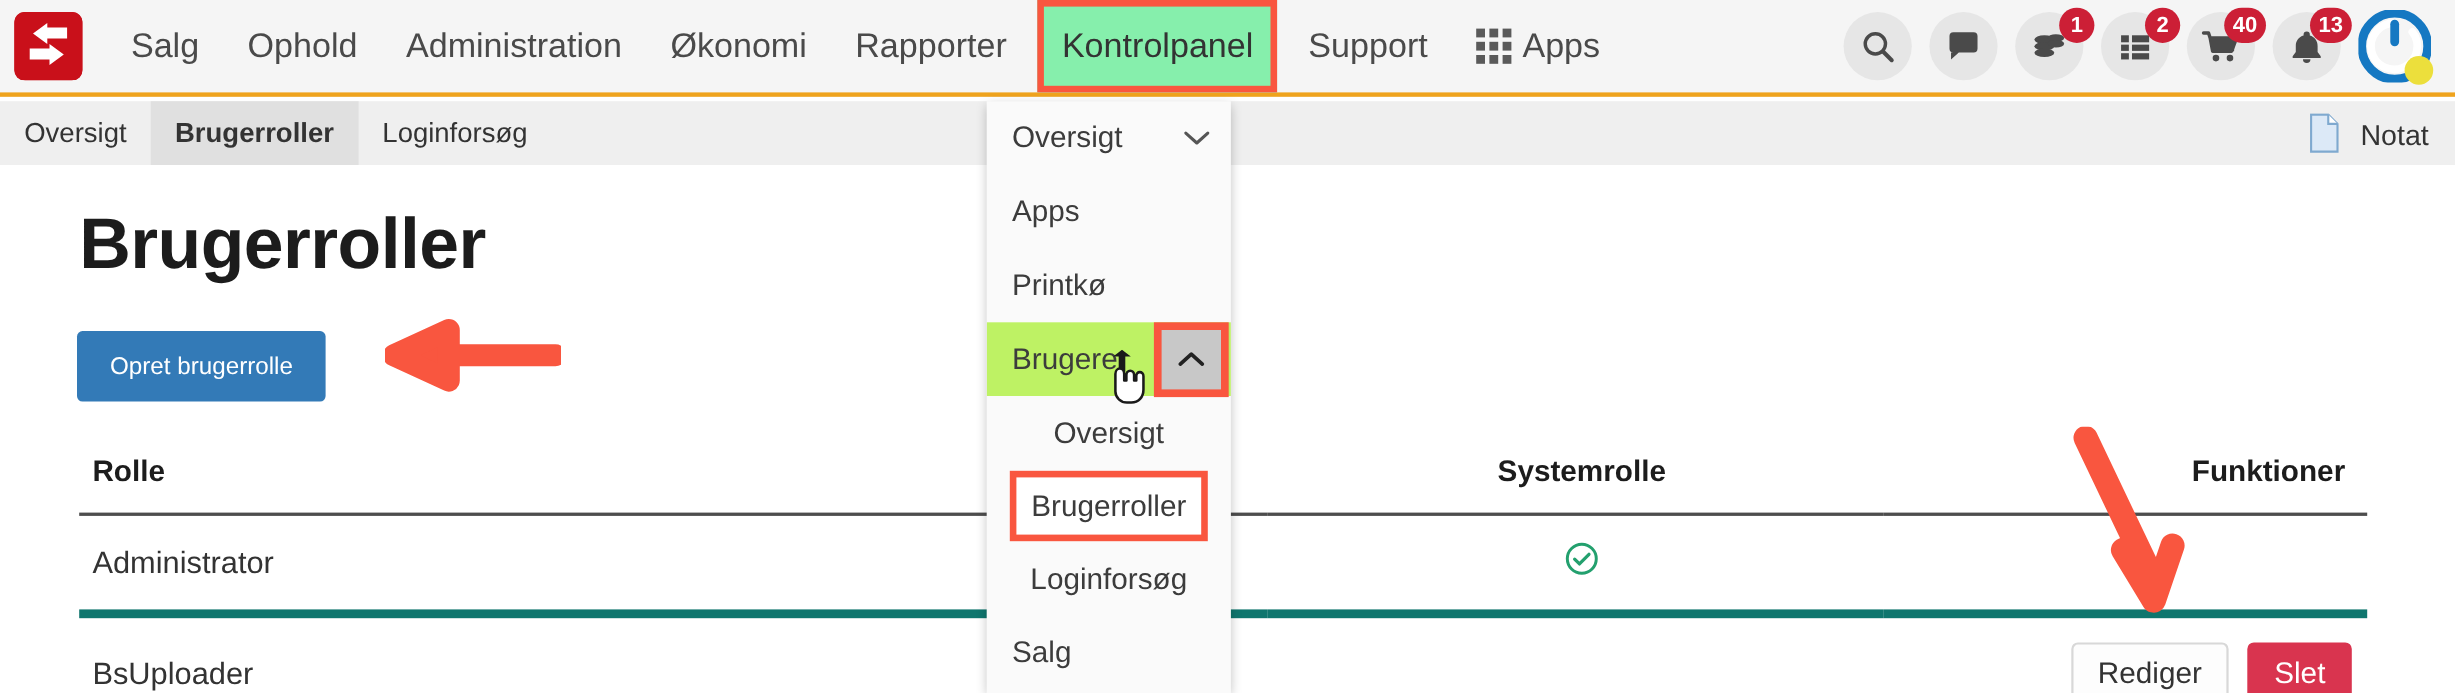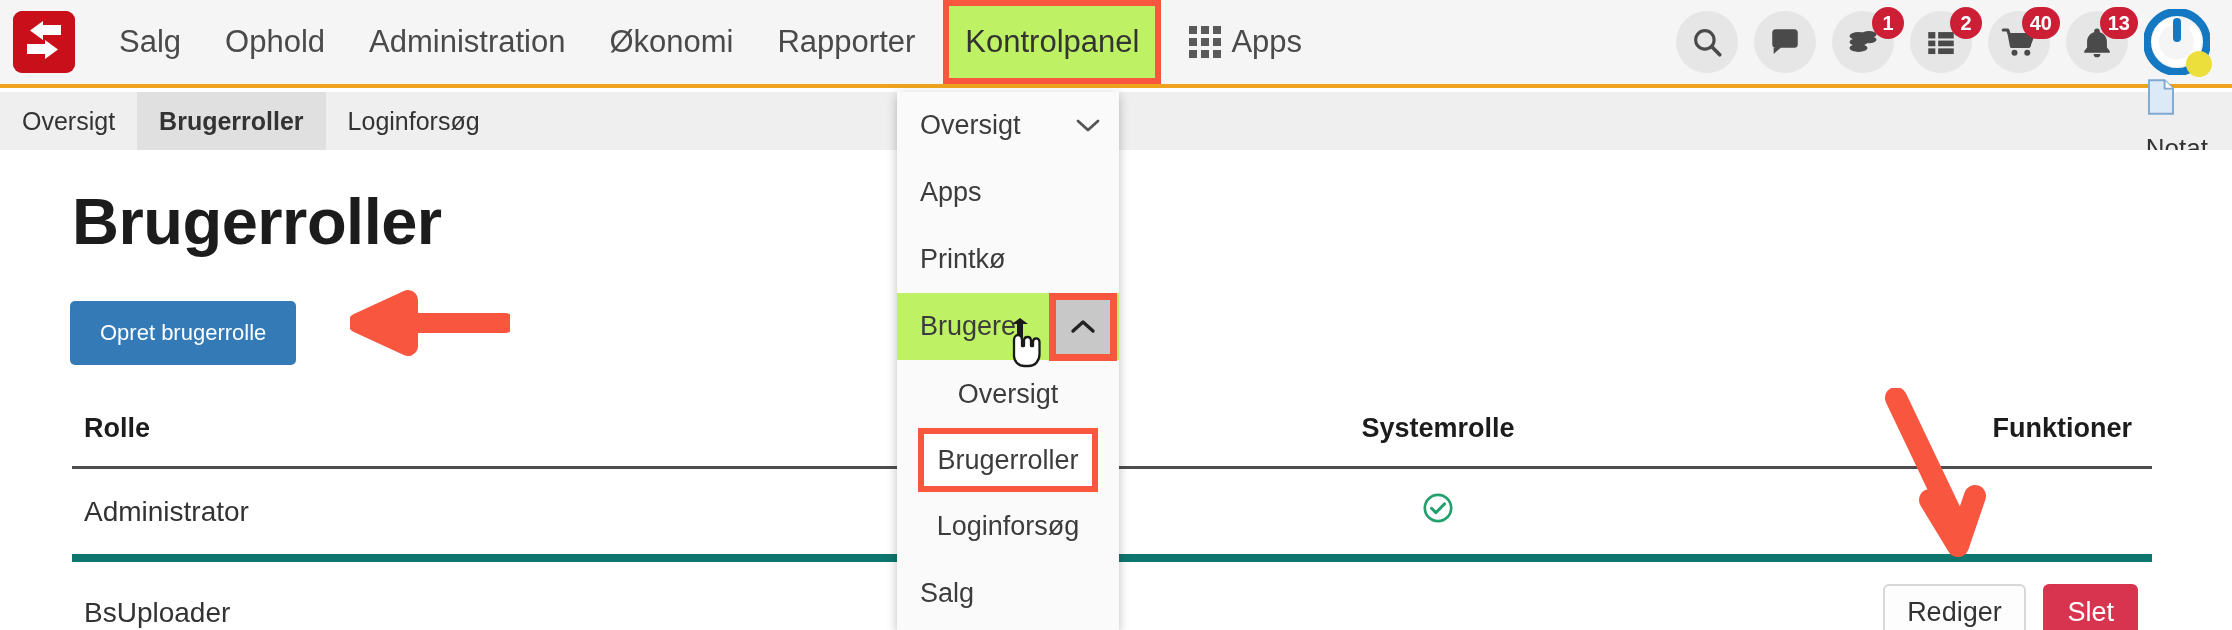"Kontrolpanel" .nav-item.hl { background: #bef264 -> #86efac }
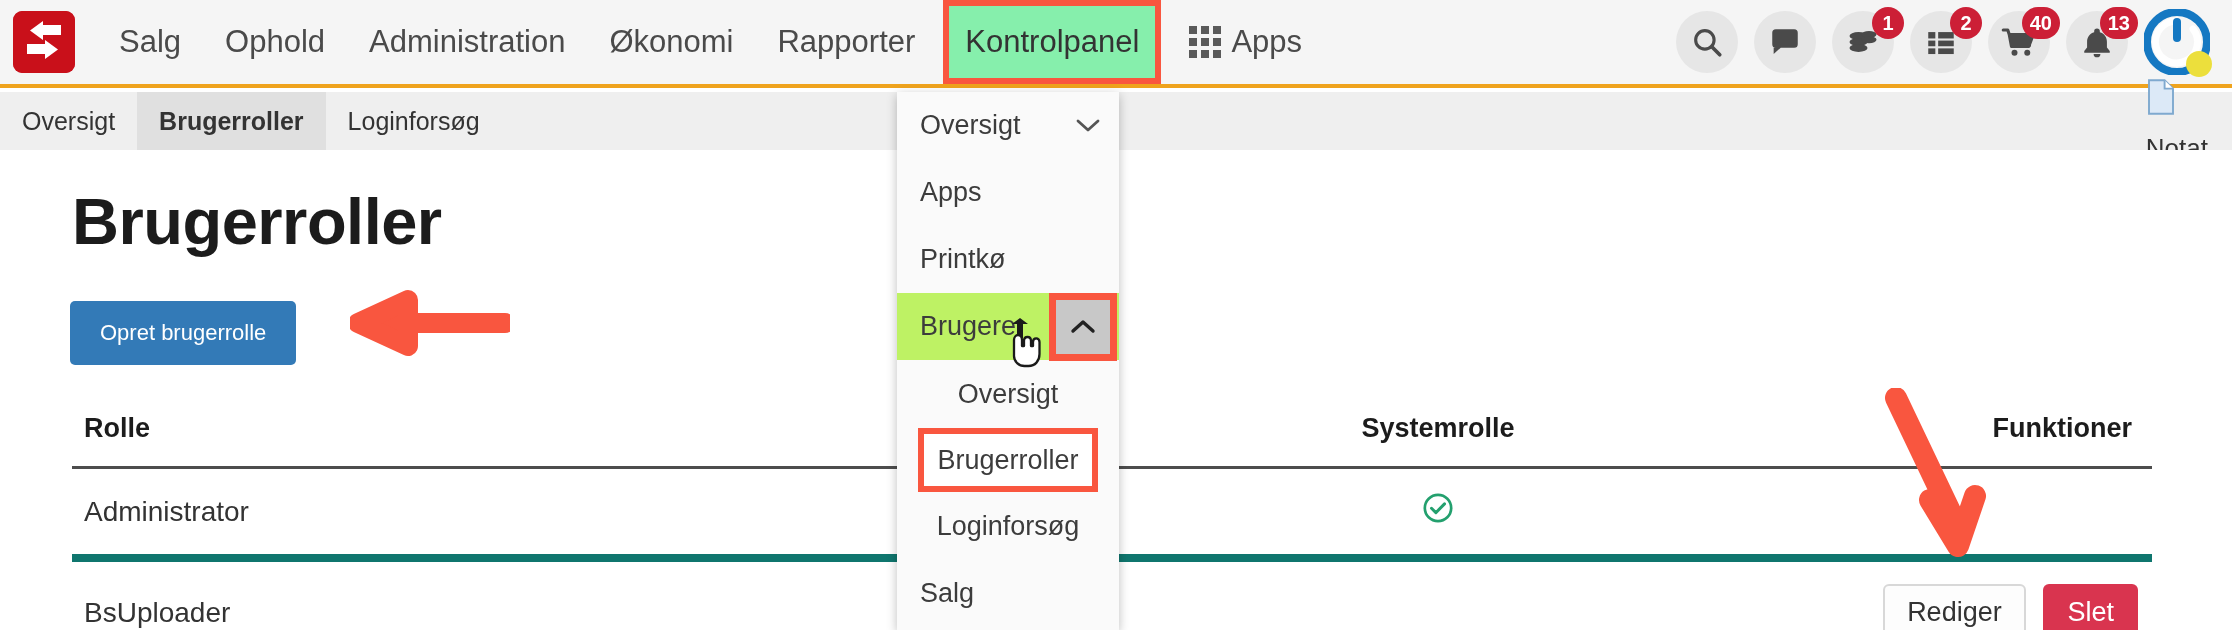"Support" div.nav-item { html: none -> <div>Support</div> }
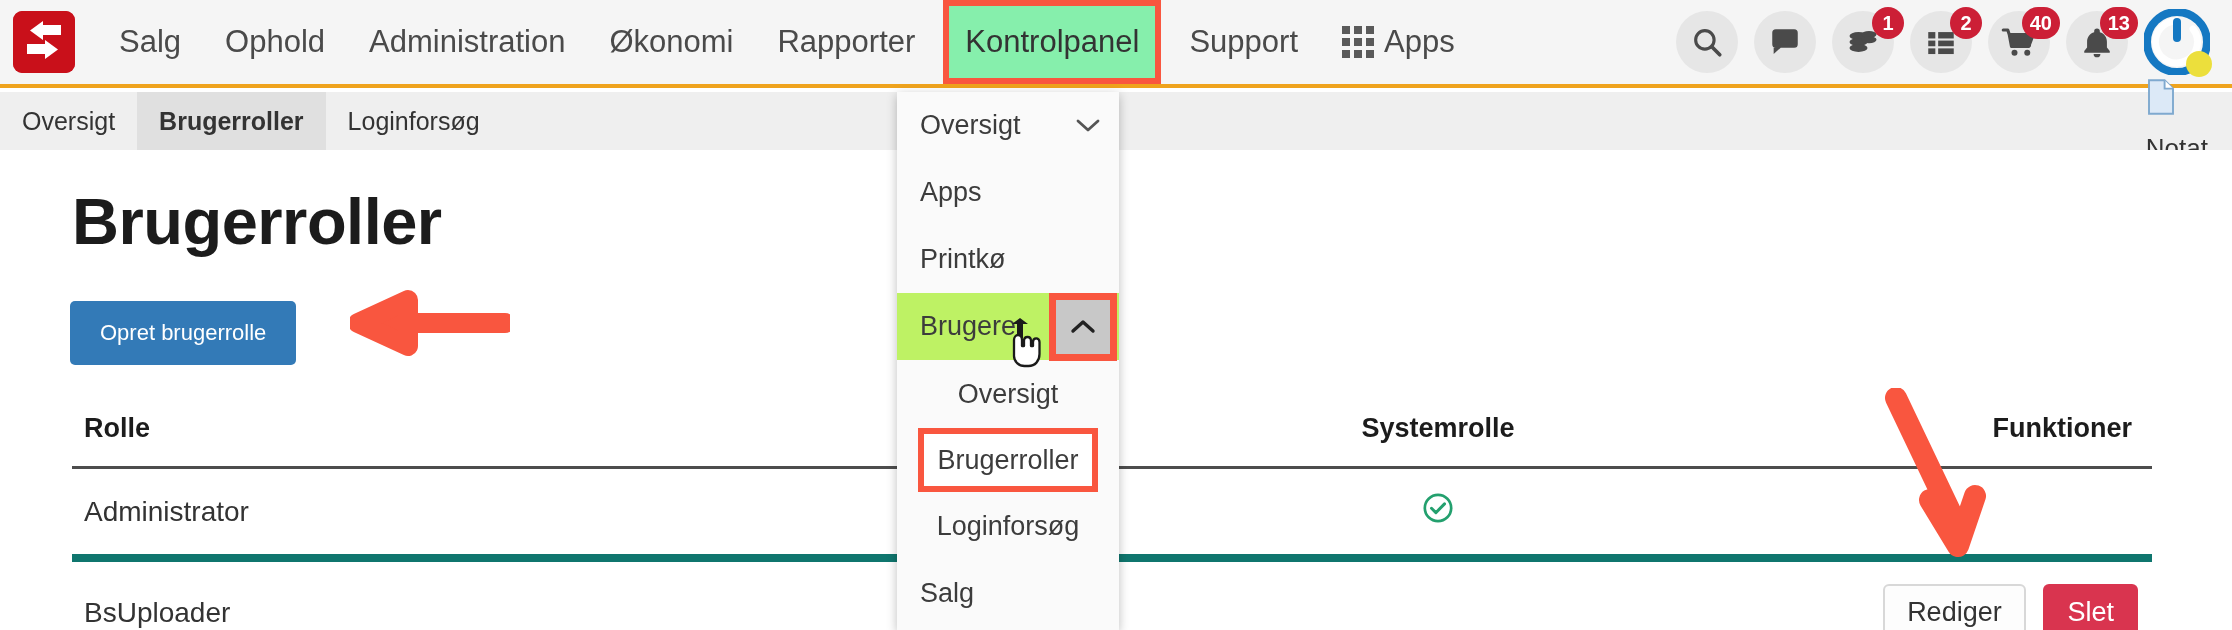"Notat" .subnav-right { align-items: flex-start -> flex-end; flex-direction: column -> none }
